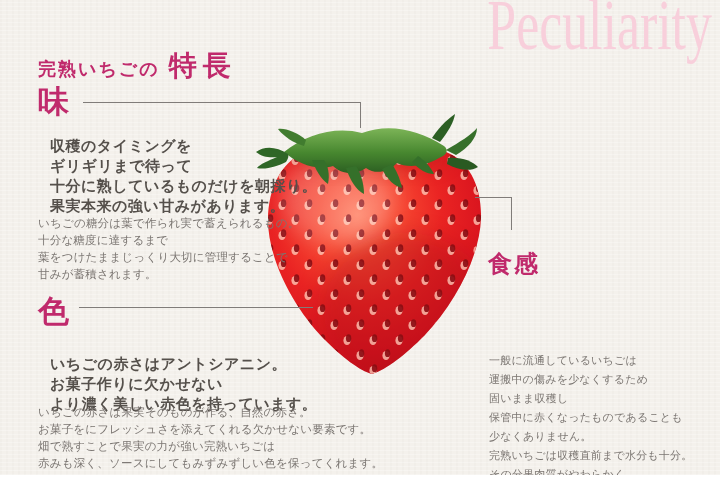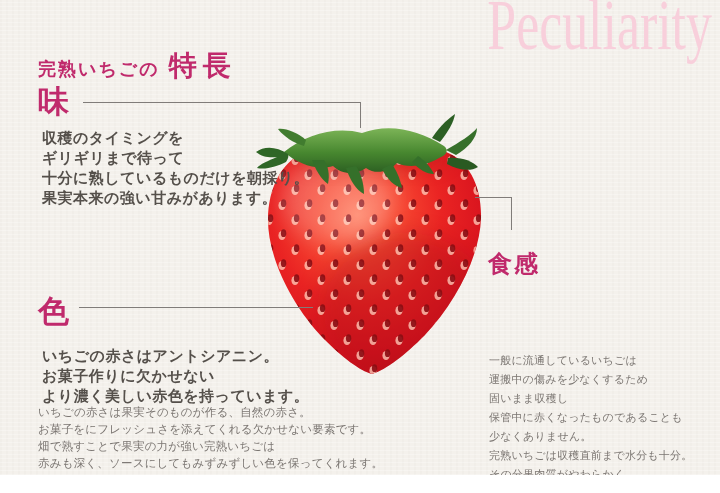"収穫のタイミングを" .lead { margin: 4px -> 12px }
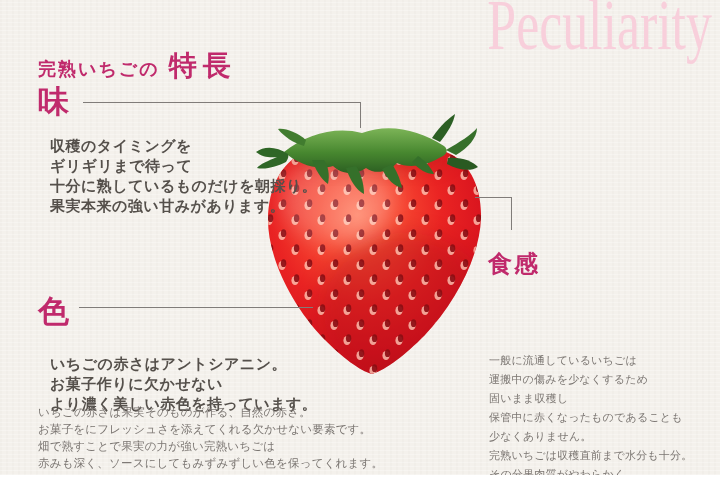"いちごの糖分は葉で作られ実で蓄えられるもの。" p.detail { html: none -> <p>いちごの糖分は葉で作られ実で蓄えられるもの。<br>十分な糖度に達するまで<br>葉をつけたままじっくり大切に管理することで<br>甘みが蓄積されます。</p> }
